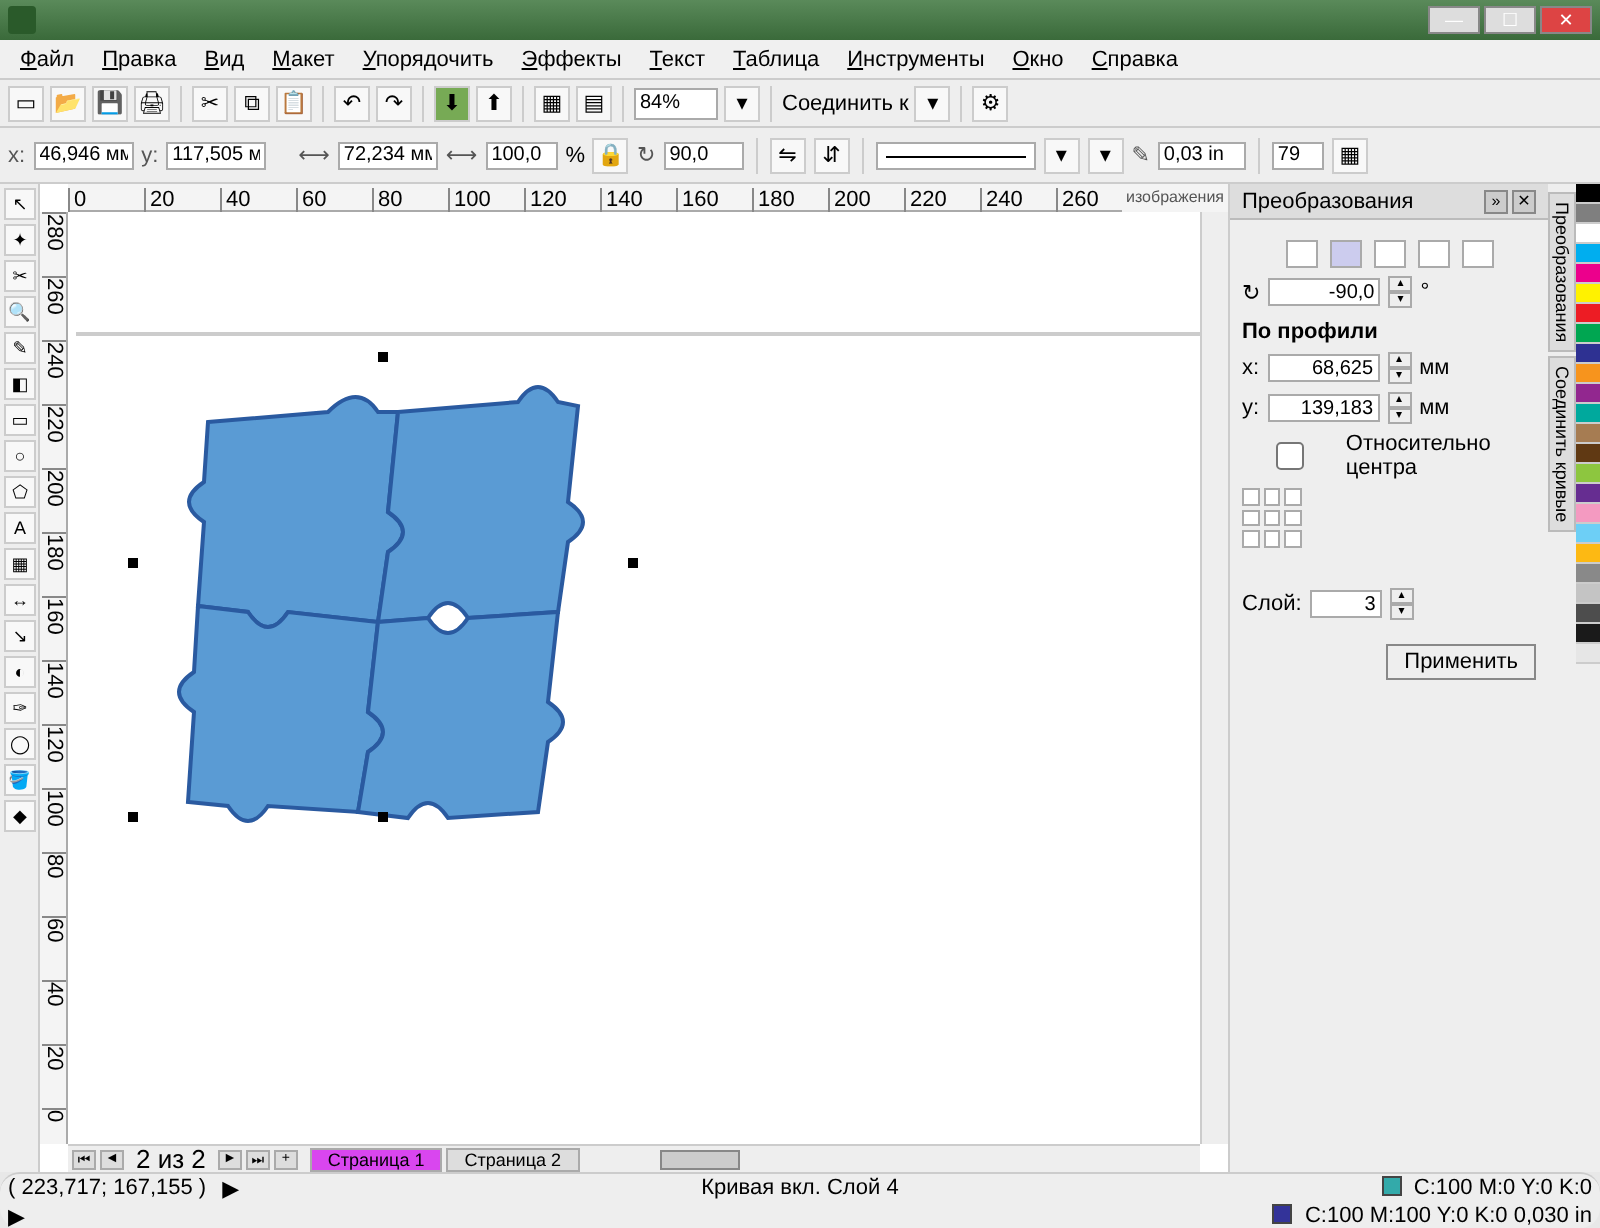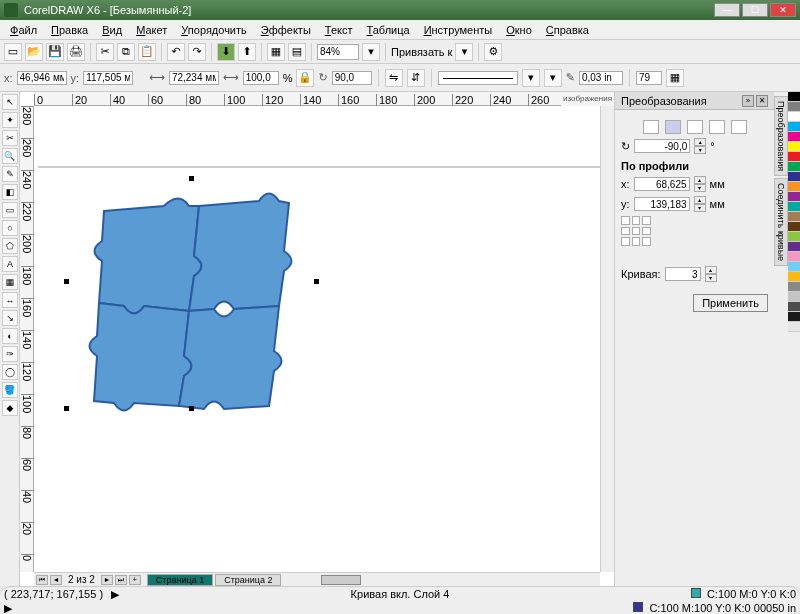"CorelDRAW X6 - [Безымянный-2]" span { html: <span>CorelDRAW X6 - [Безымянный-2]</span> -> none }
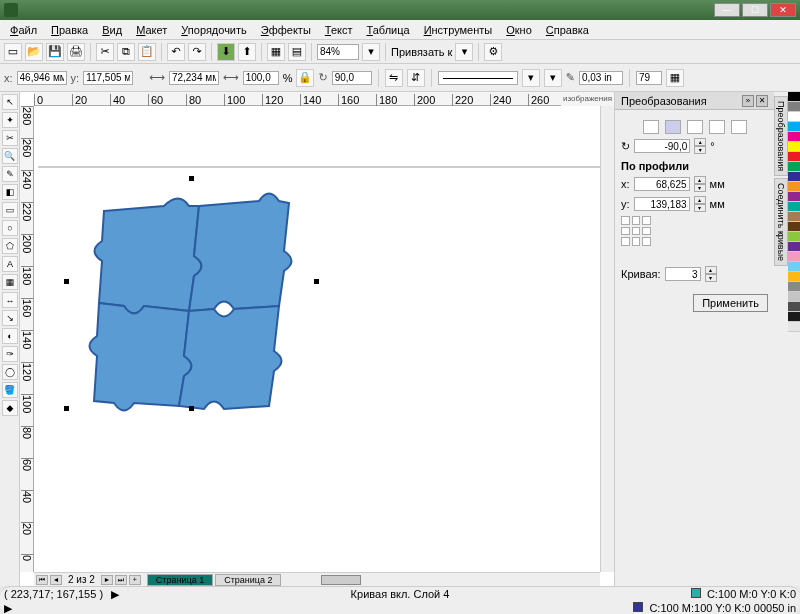"Привязать к" span { text: Привязать -> Соединить }
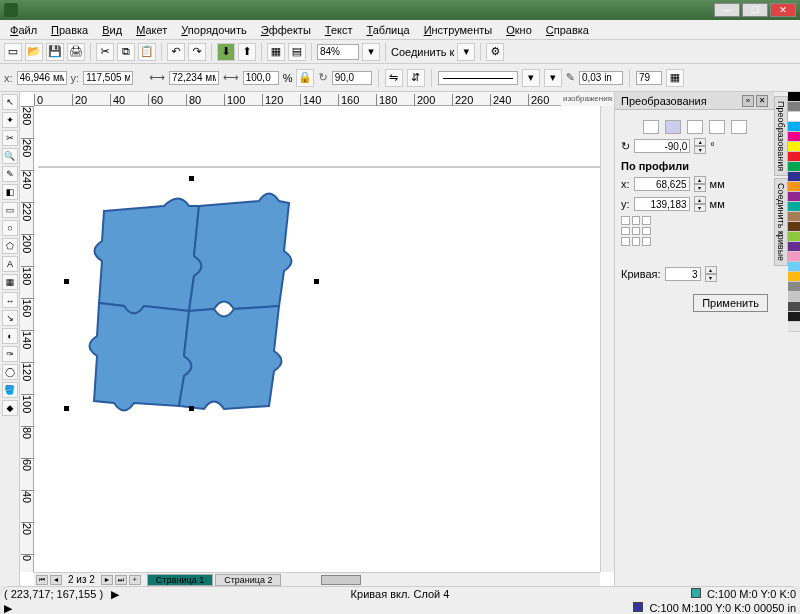"Относительно центра" div.docker-row { html: none -> <div> <input> <span>Относительно центра</span> </div> }
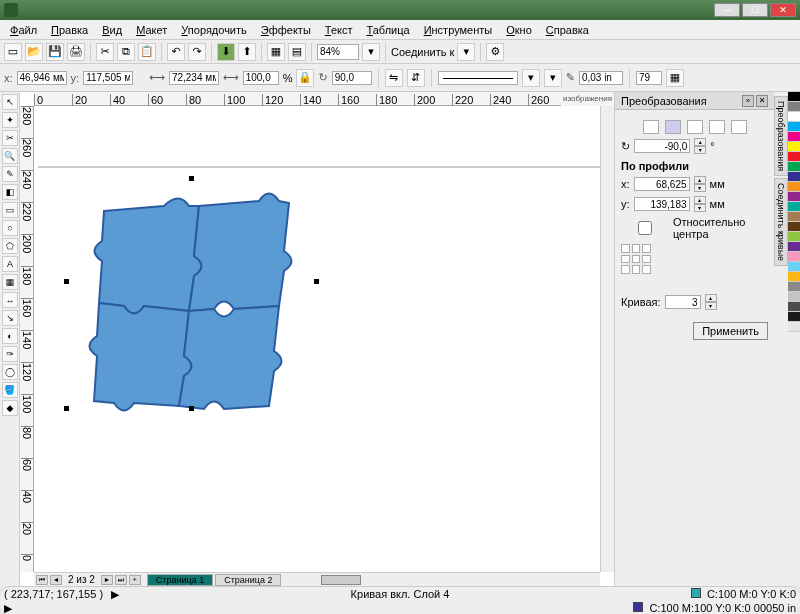"Кривая:" span { text: Кривая -> Слой }
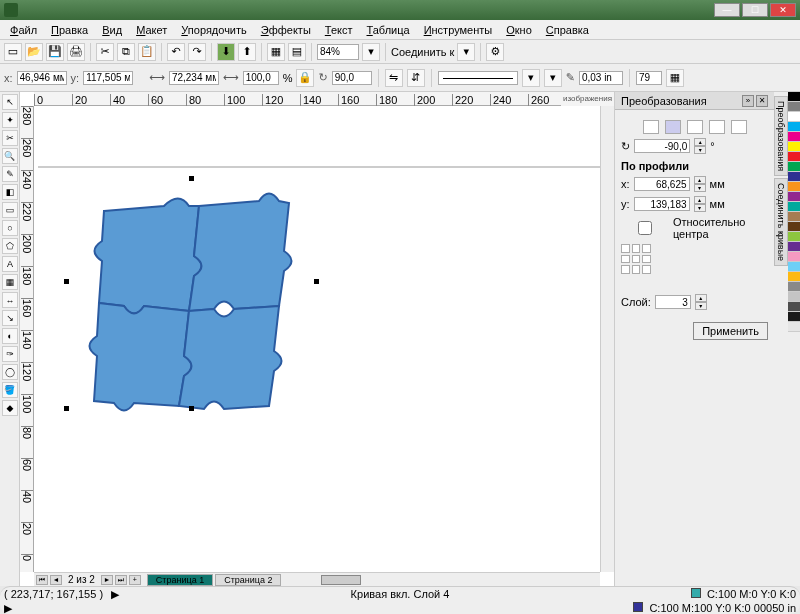"2 из 2" .scroll-h .pagenum { font-size: 10px -> 13px }
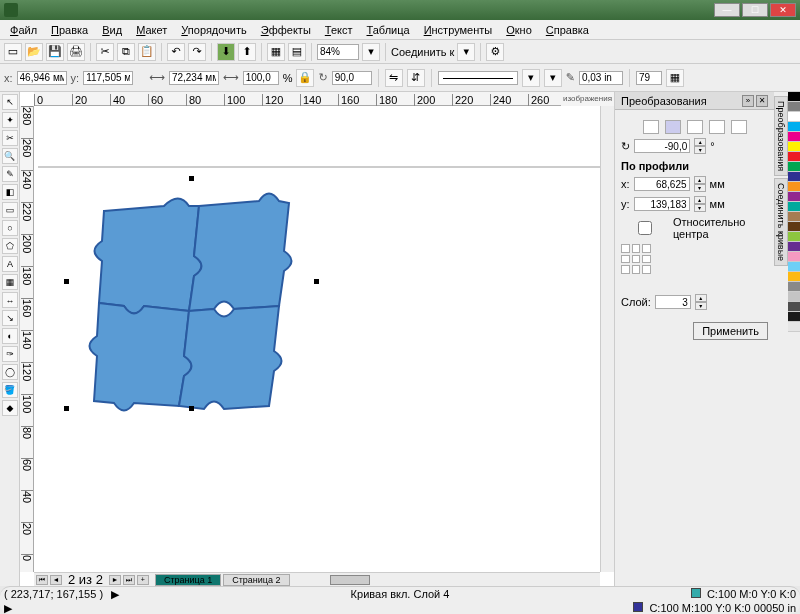"Страница 1" .scroll-h .tab { background: #0f766e -> #d946ef }
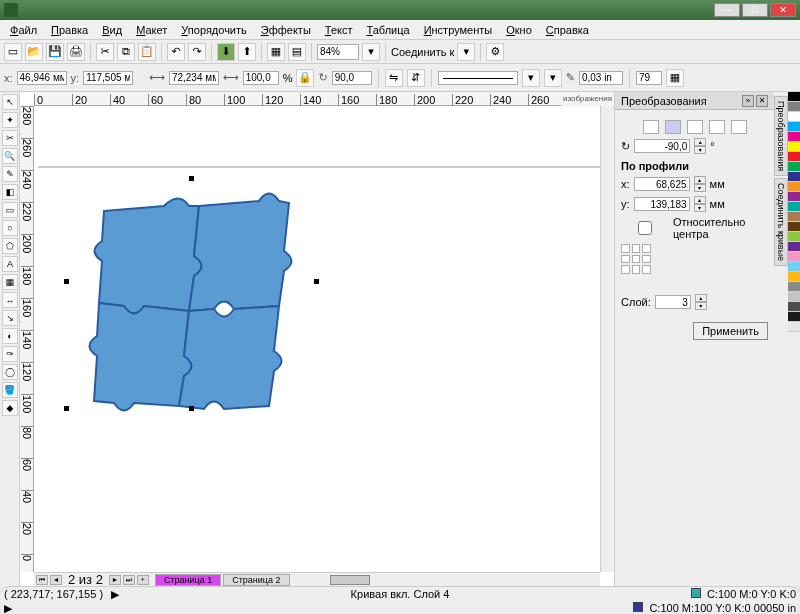"C:100 M:100 Y:0 K:0 00050" span { text: 00050 -> 0,030 }
